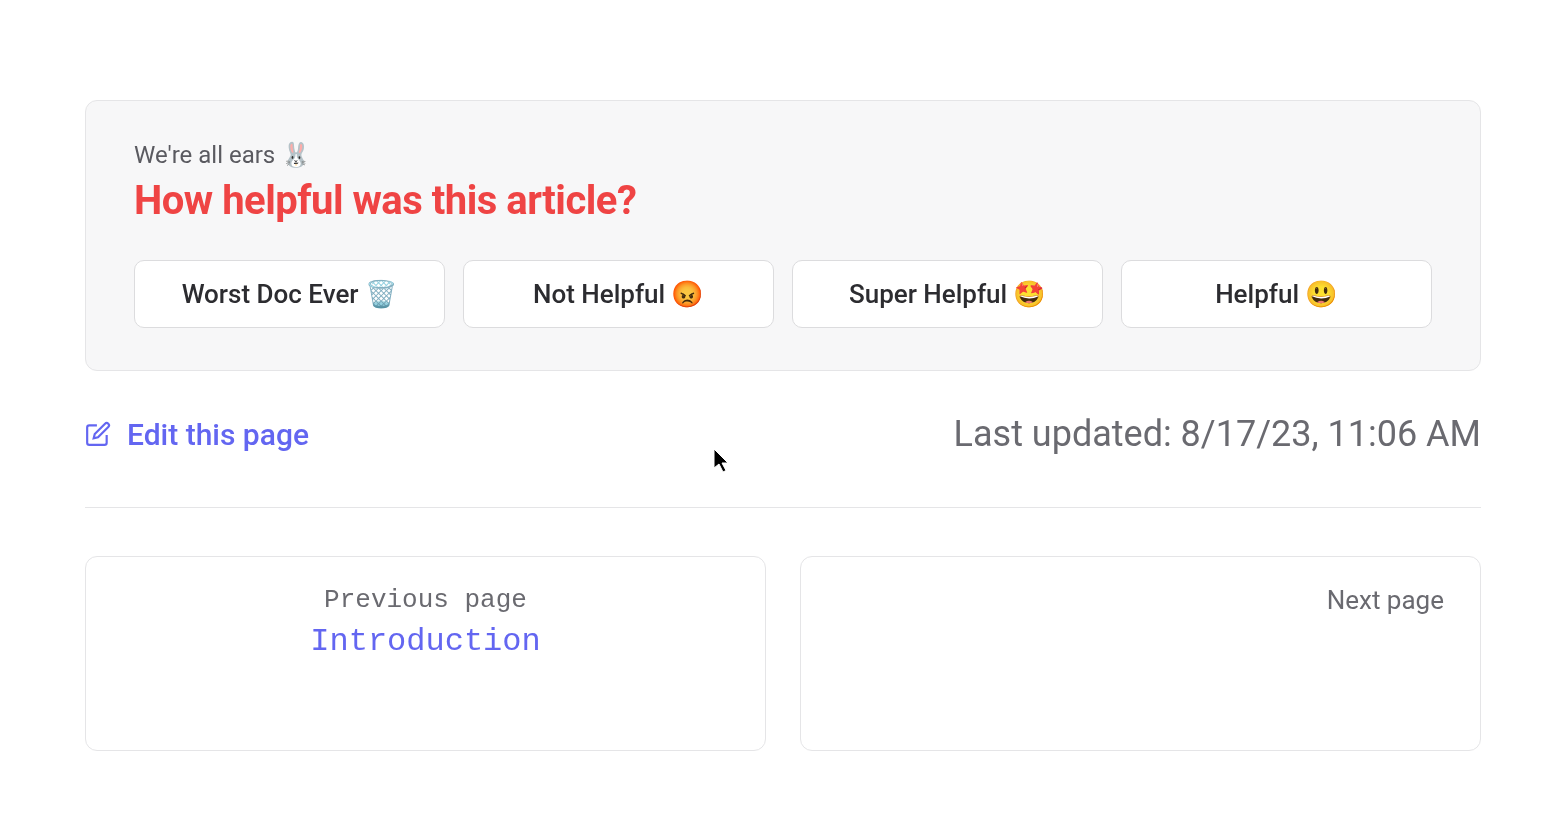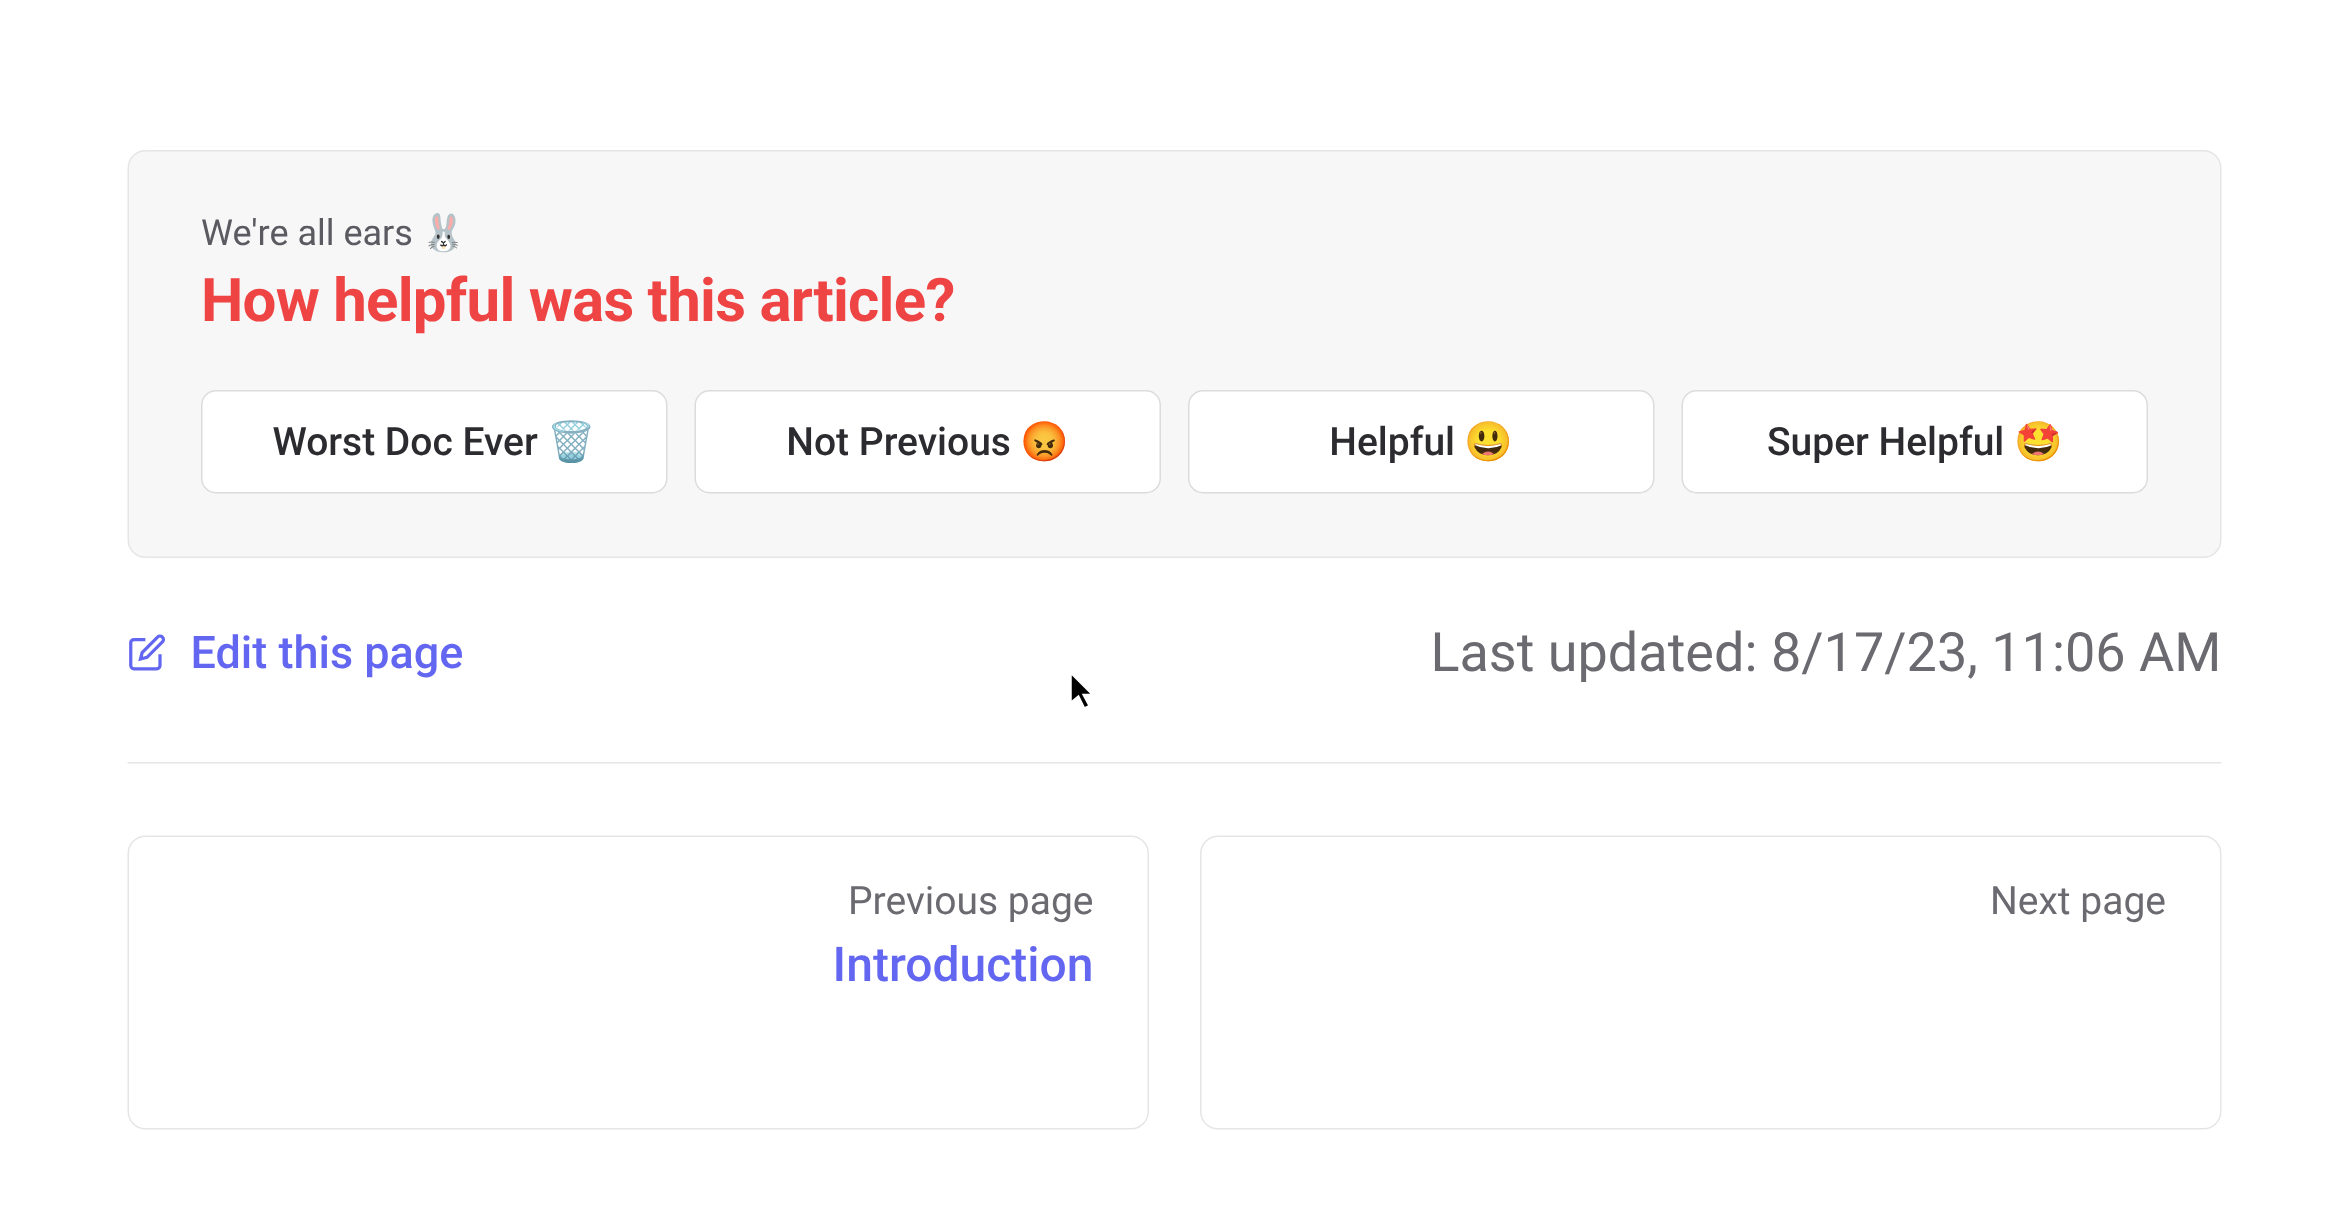"Not Previous 😡" button.feedback-button { text: Previous -> Helpful }
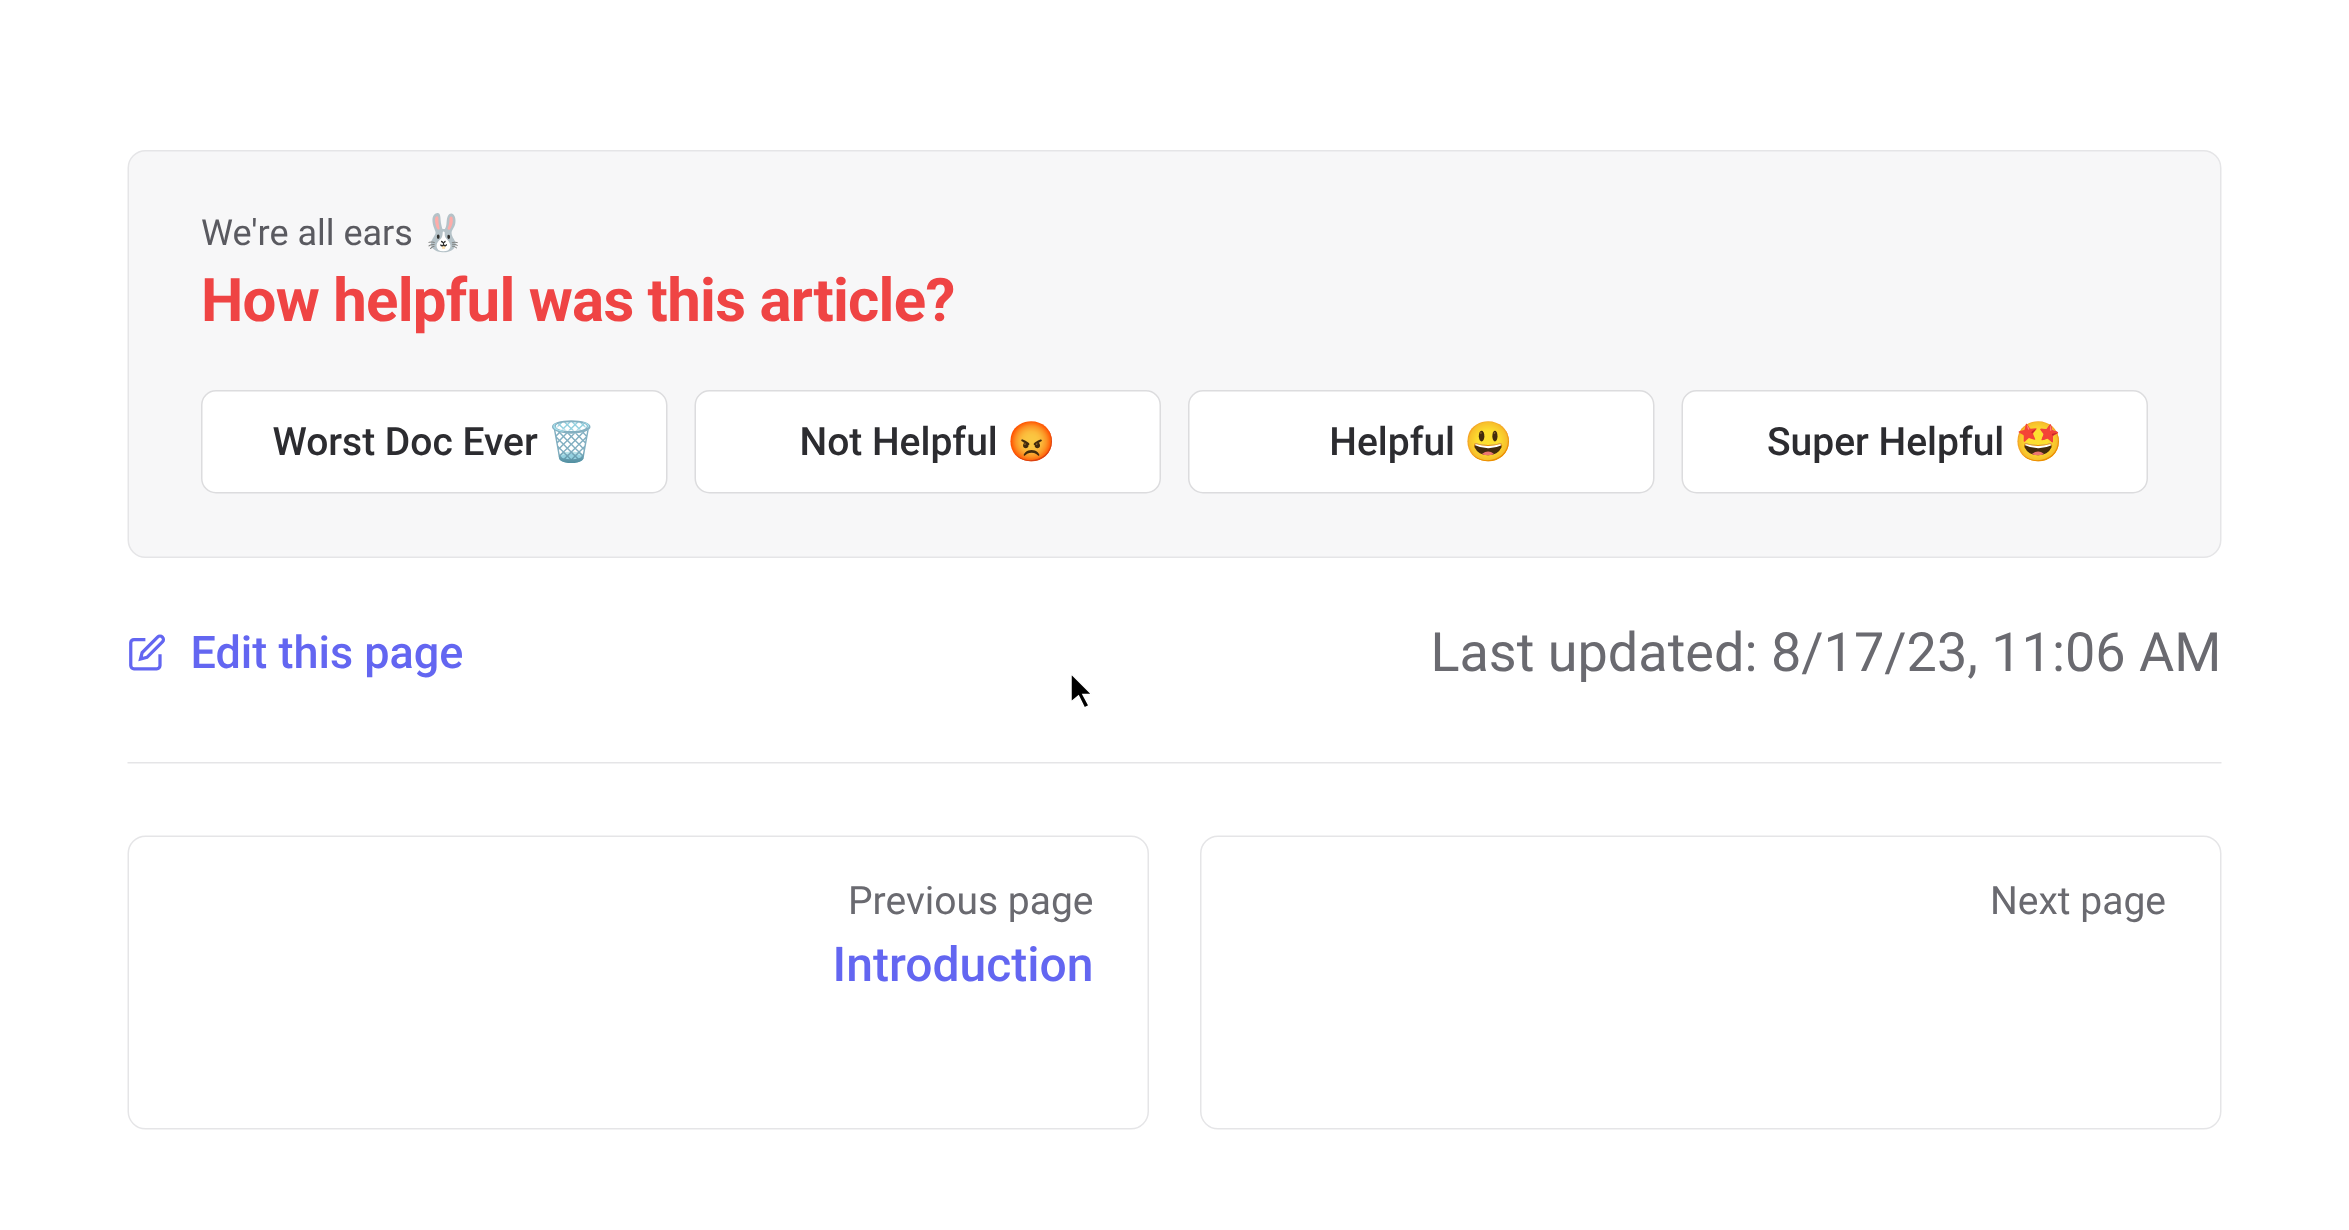"Helpful 😃" button.feedback-button { order: before "Super Helpful 🤩" -> after "Super Helpful 🤩" }
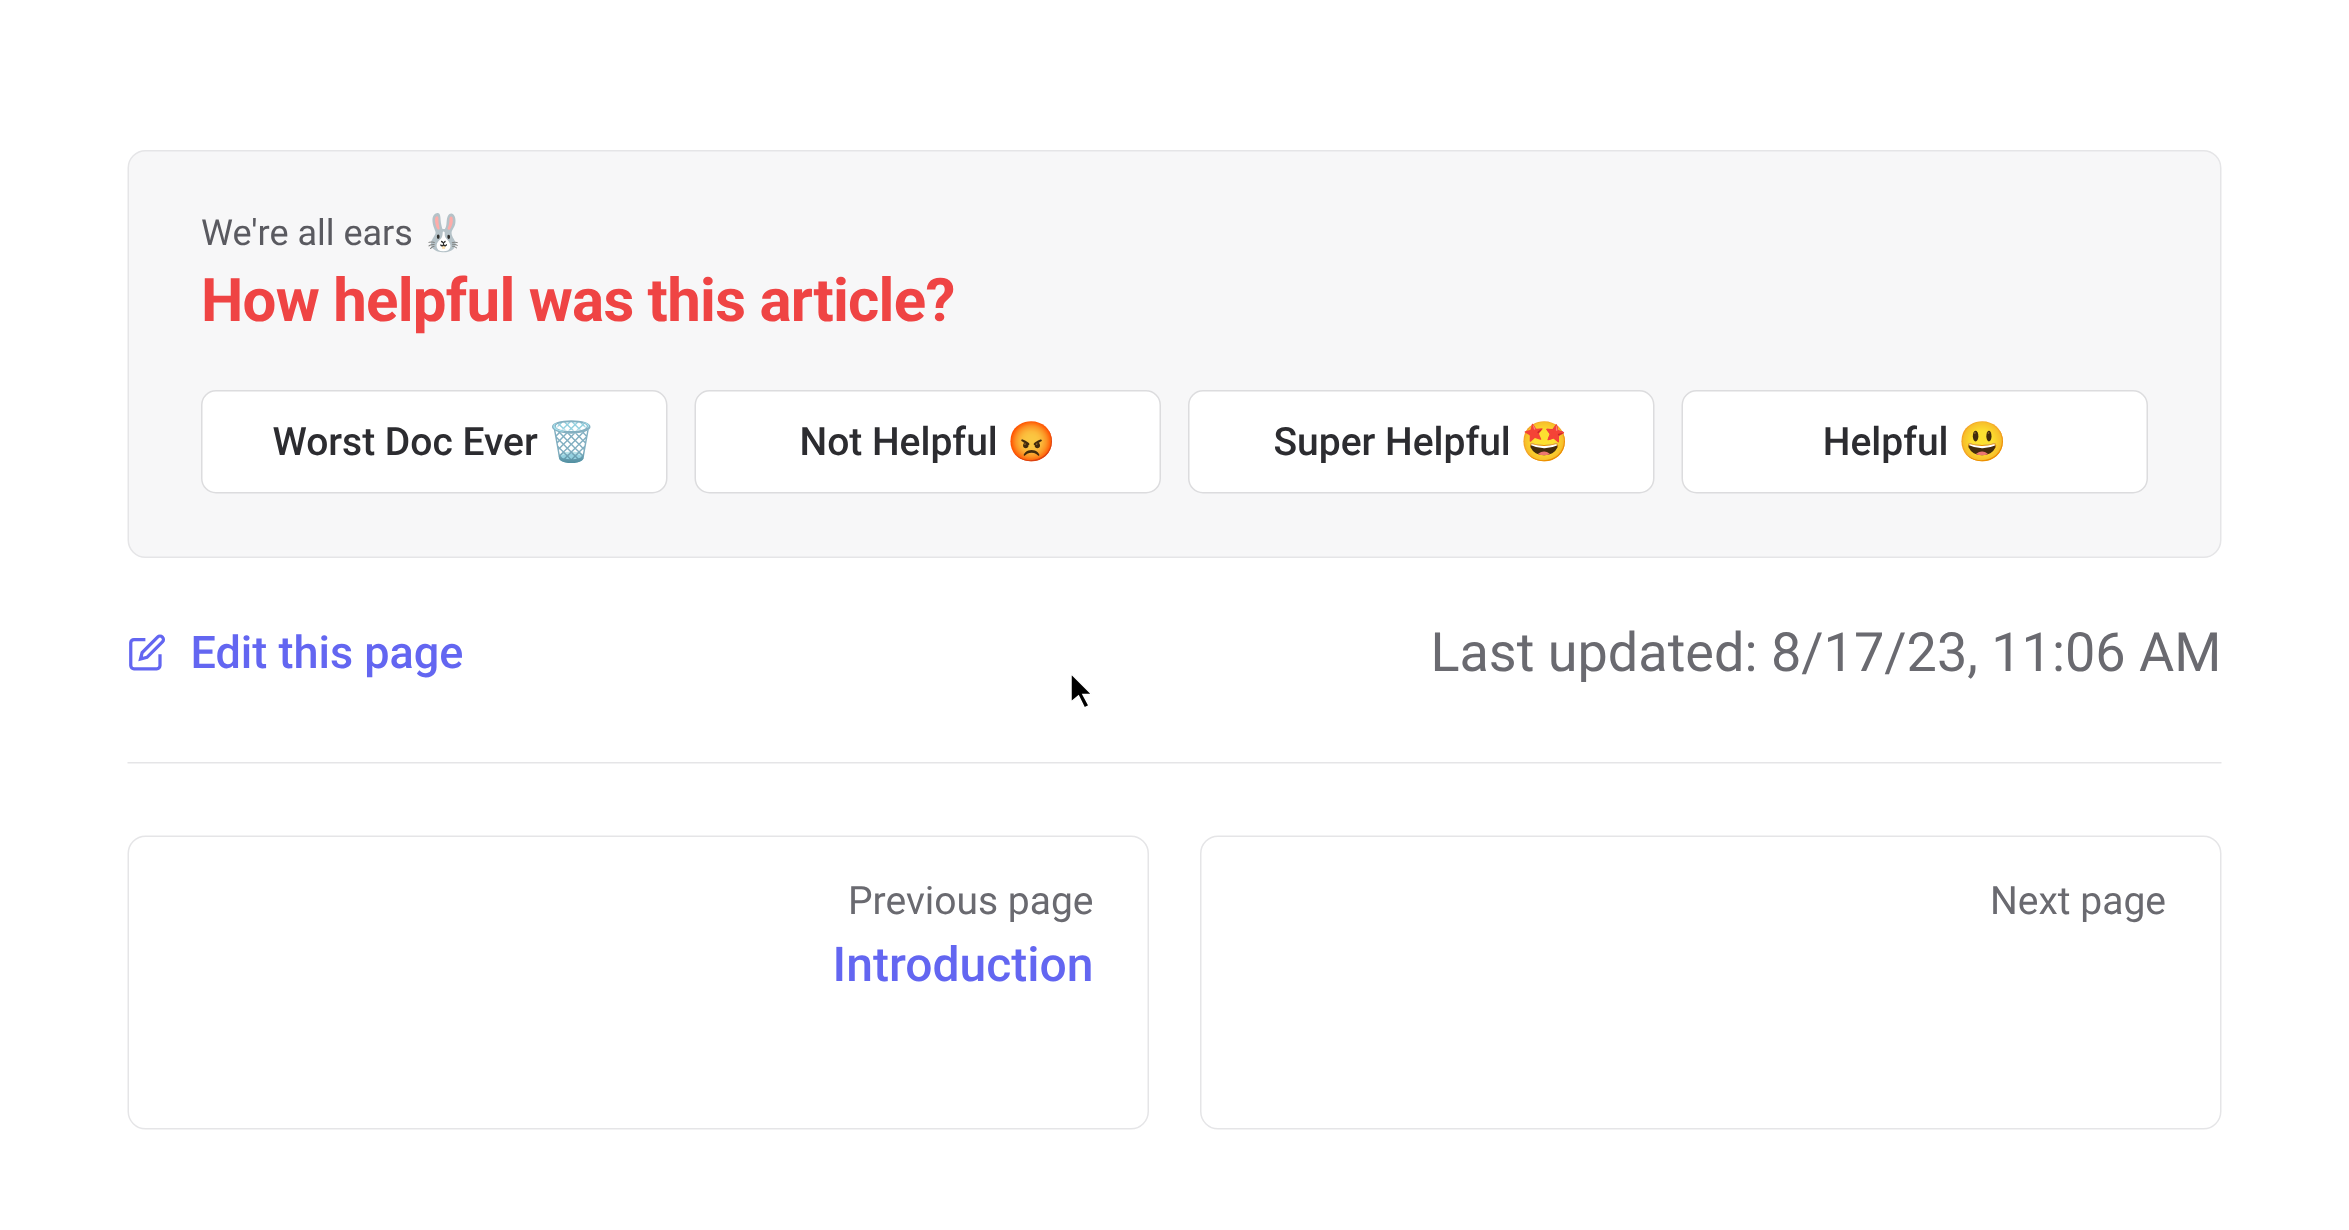"Previous page" .nav-card-prev { font-family: none -> Liberation Mono, monospace; text-align: right -> center }
